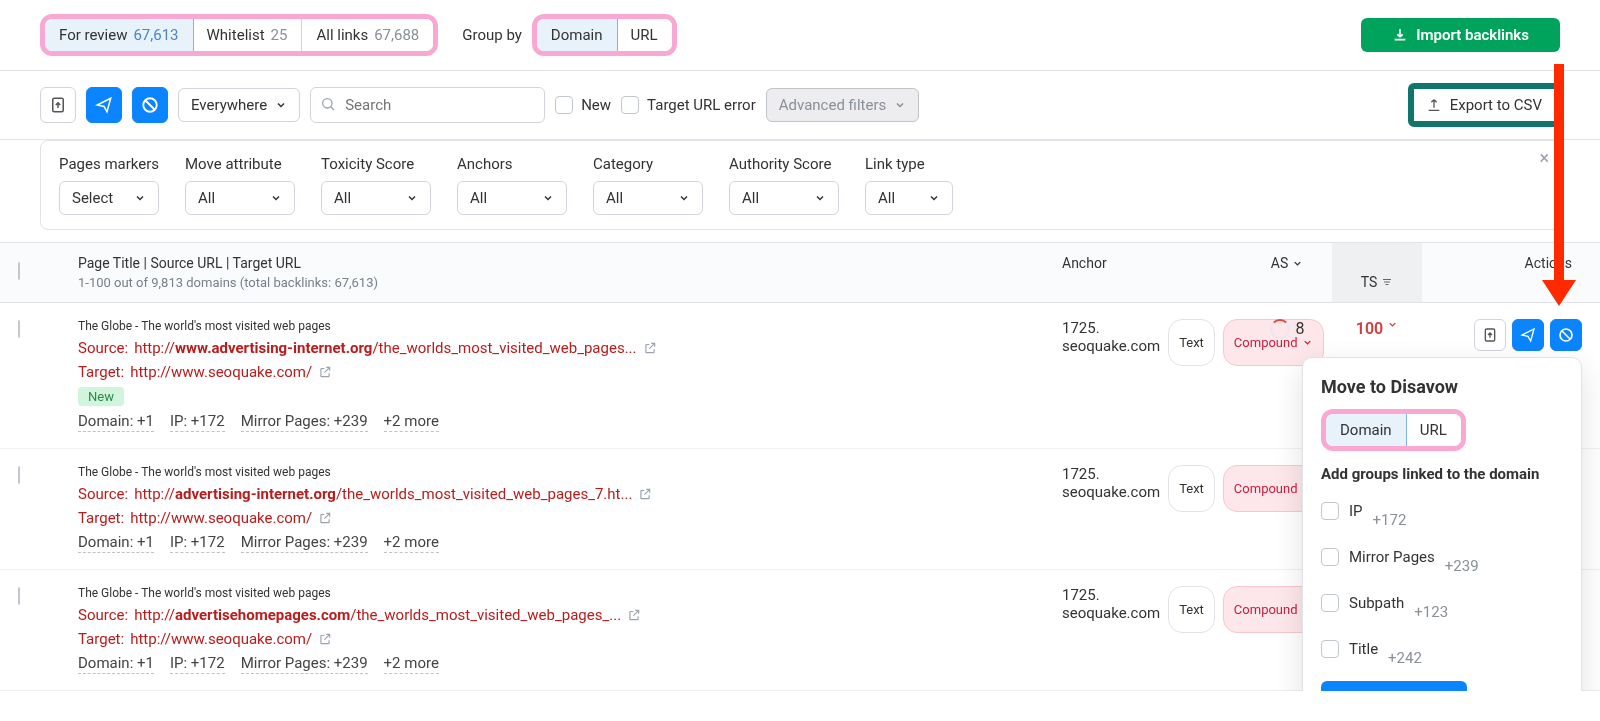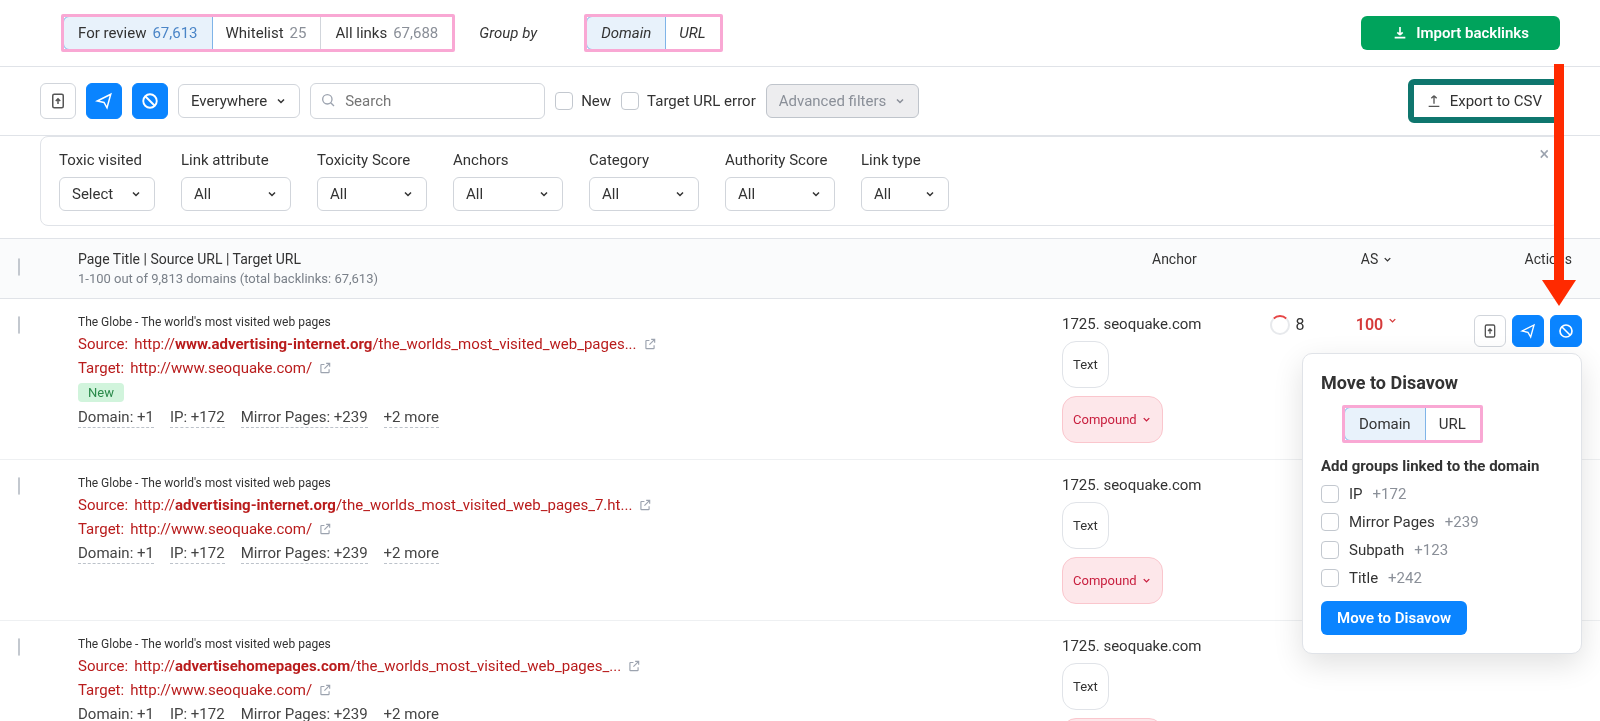"For review" .pill-group { border: 3px solid #f9a8d4 -> 5px solid #f9a8d4; border-radius: 2px -> 12px; margin-left: 21px -> none }
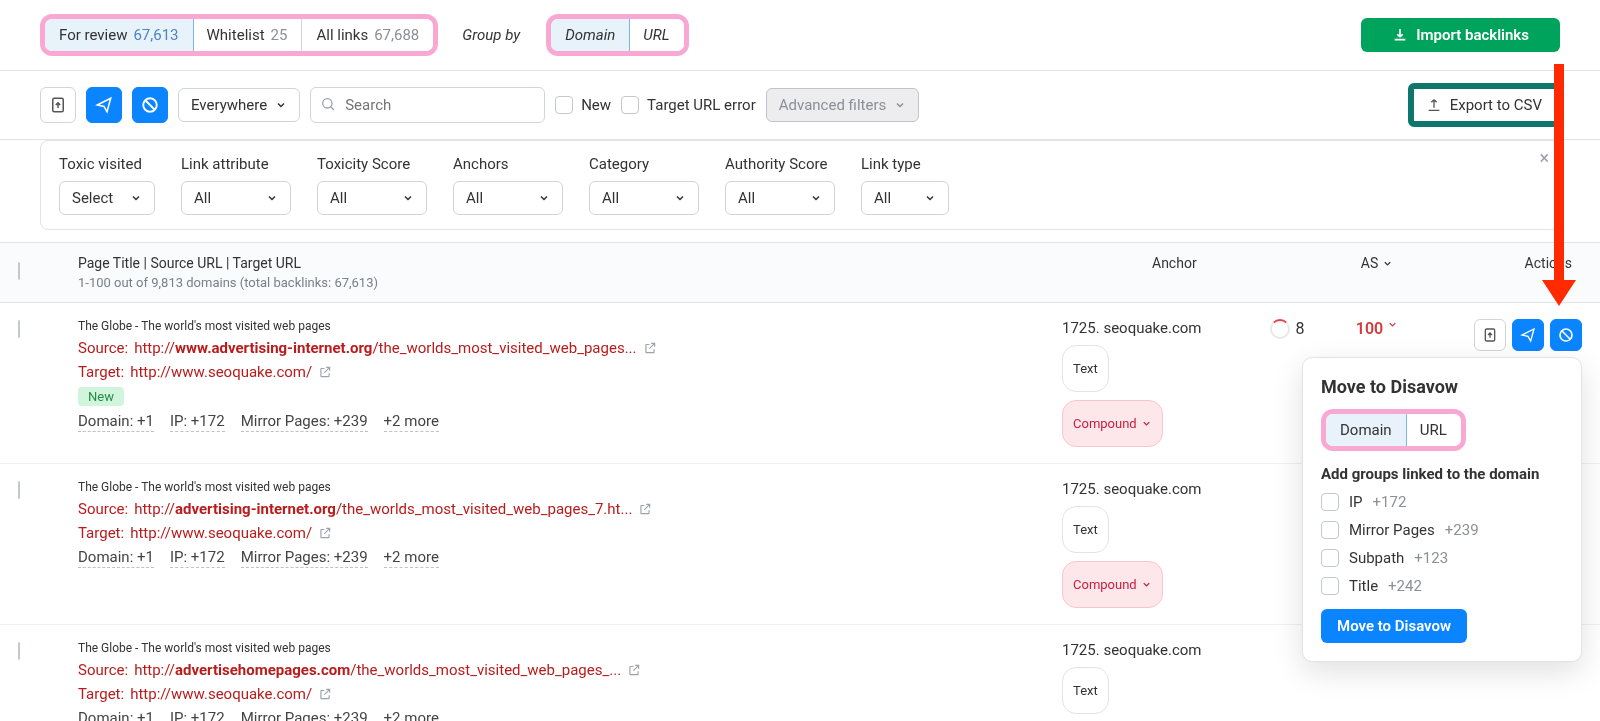"Group by" .group-by { font-style: italic -> none; gap: 26px -> 10px }
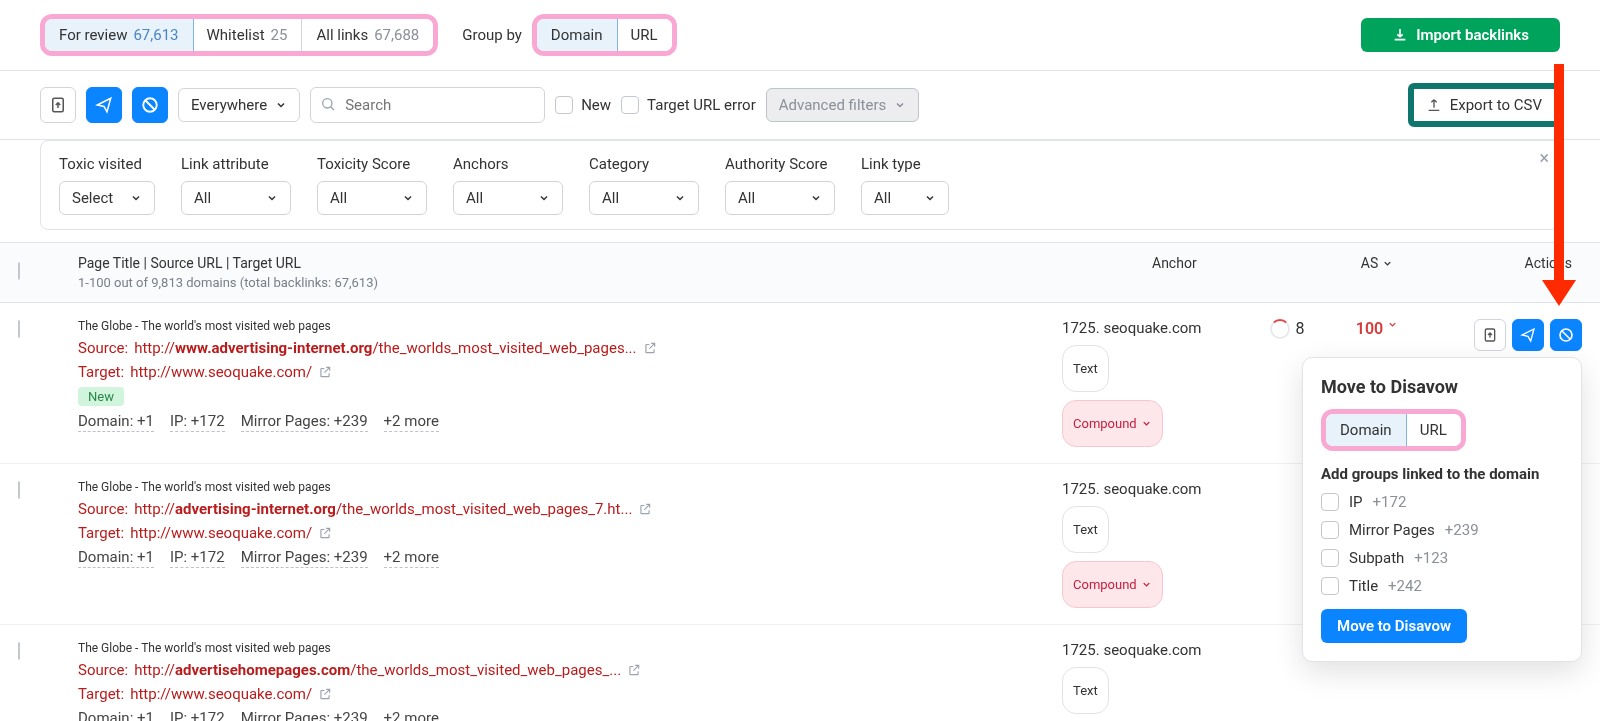"Toxic visited" label { text: Toxic visited -> Pages markers }
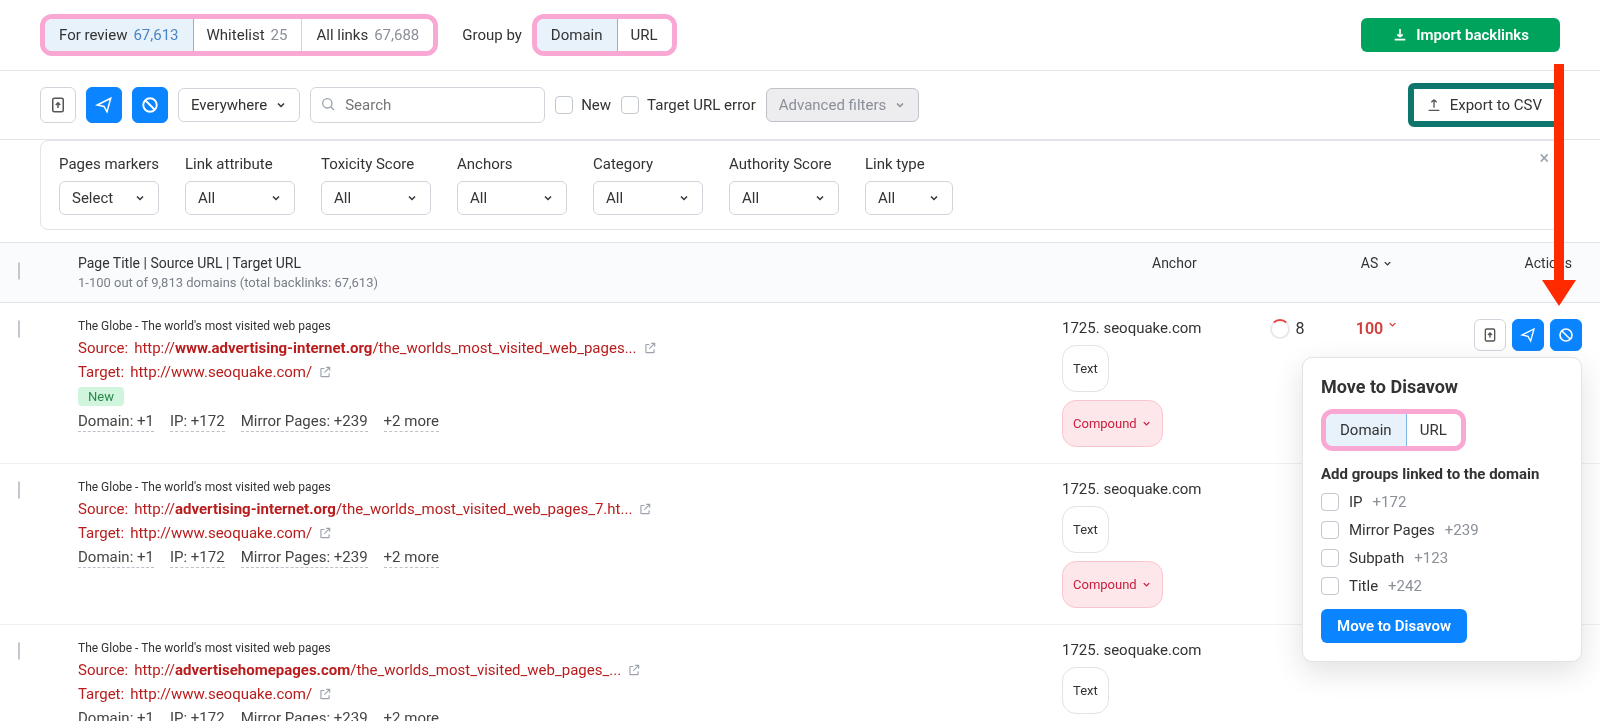"Link attribute" label { text: Link -> Move }
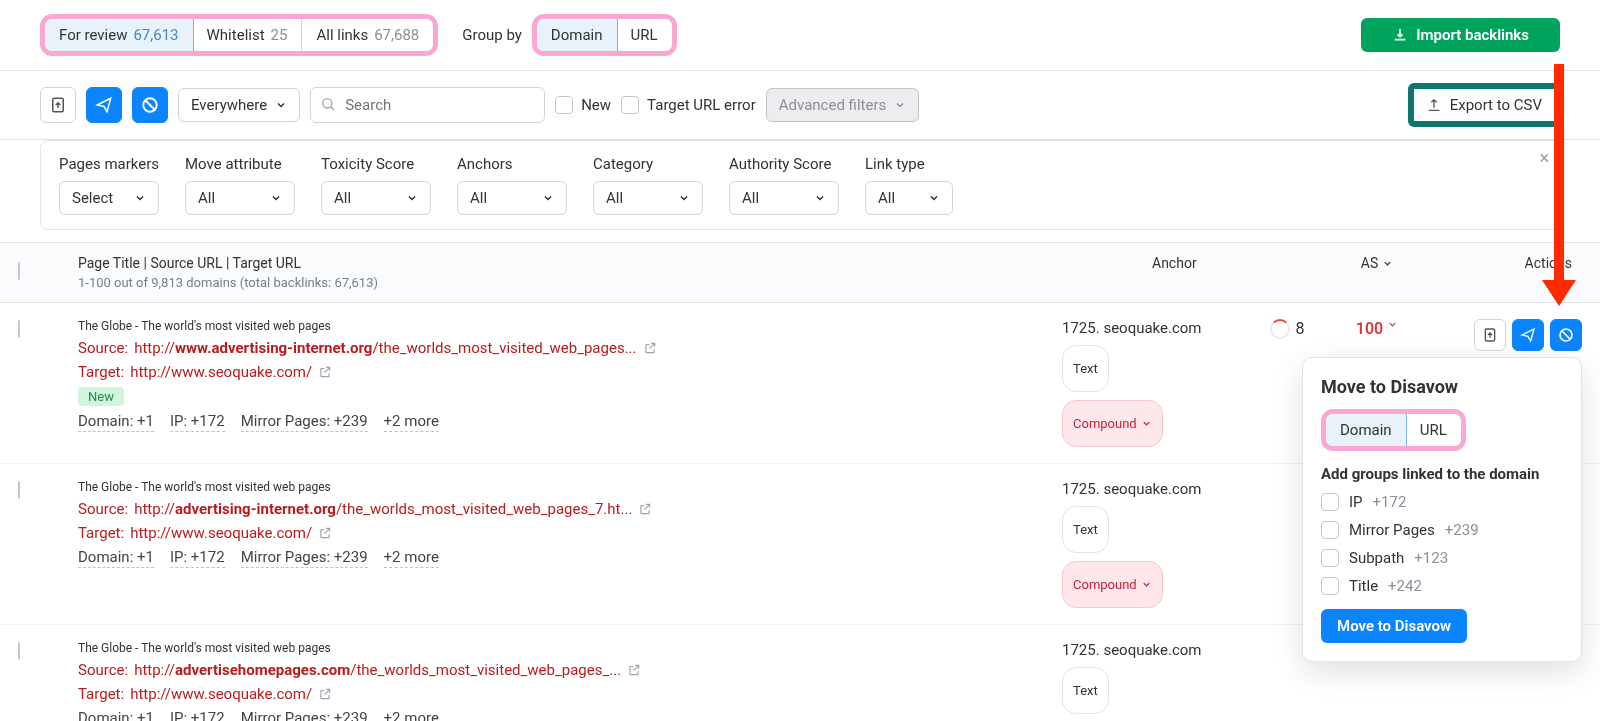"TS" div.th-ts { html: none -> <div> <span>TS</span> <svg> <path></path> </svg> </div> }
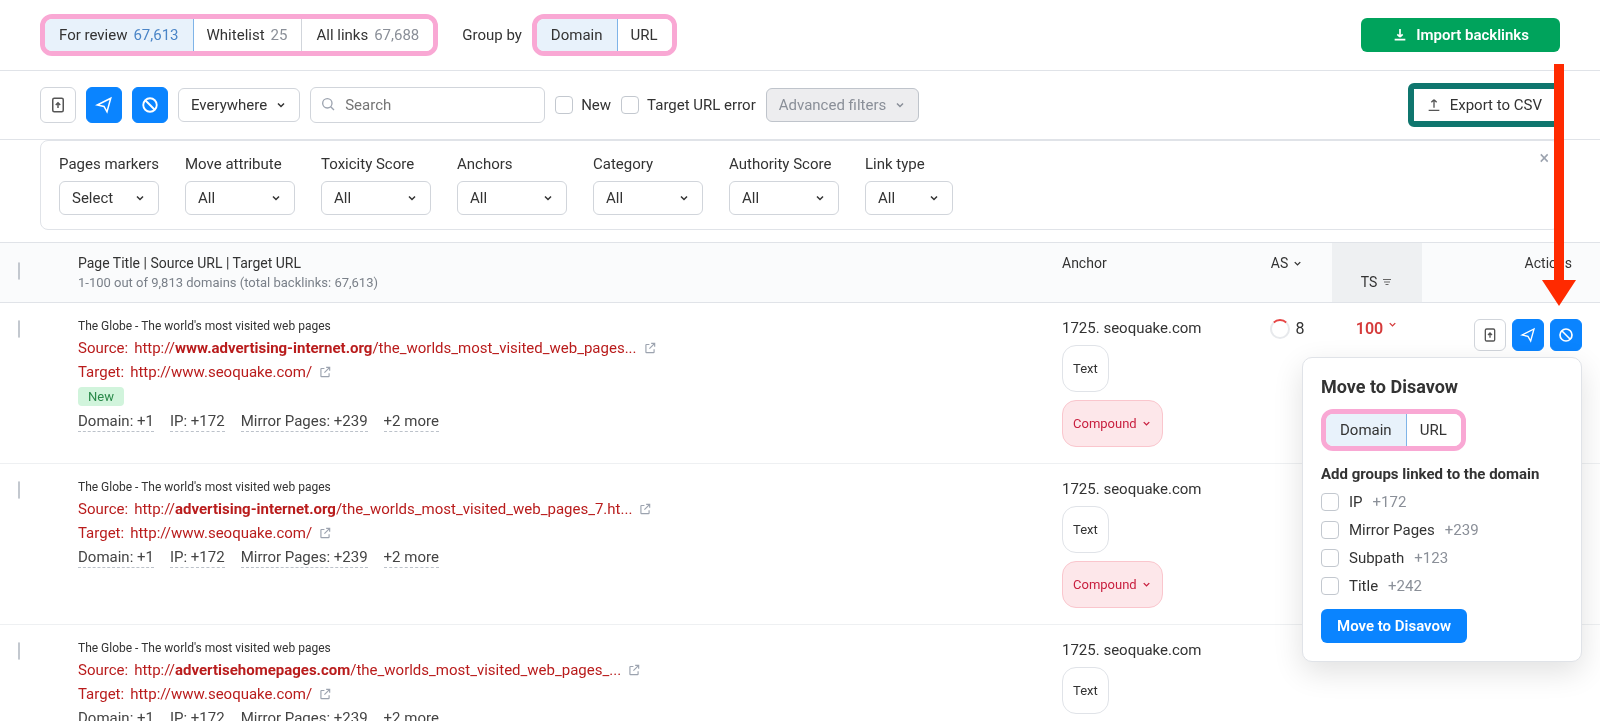"1725. seoquake.com" .td-anchor { flex-direction: column -> row }
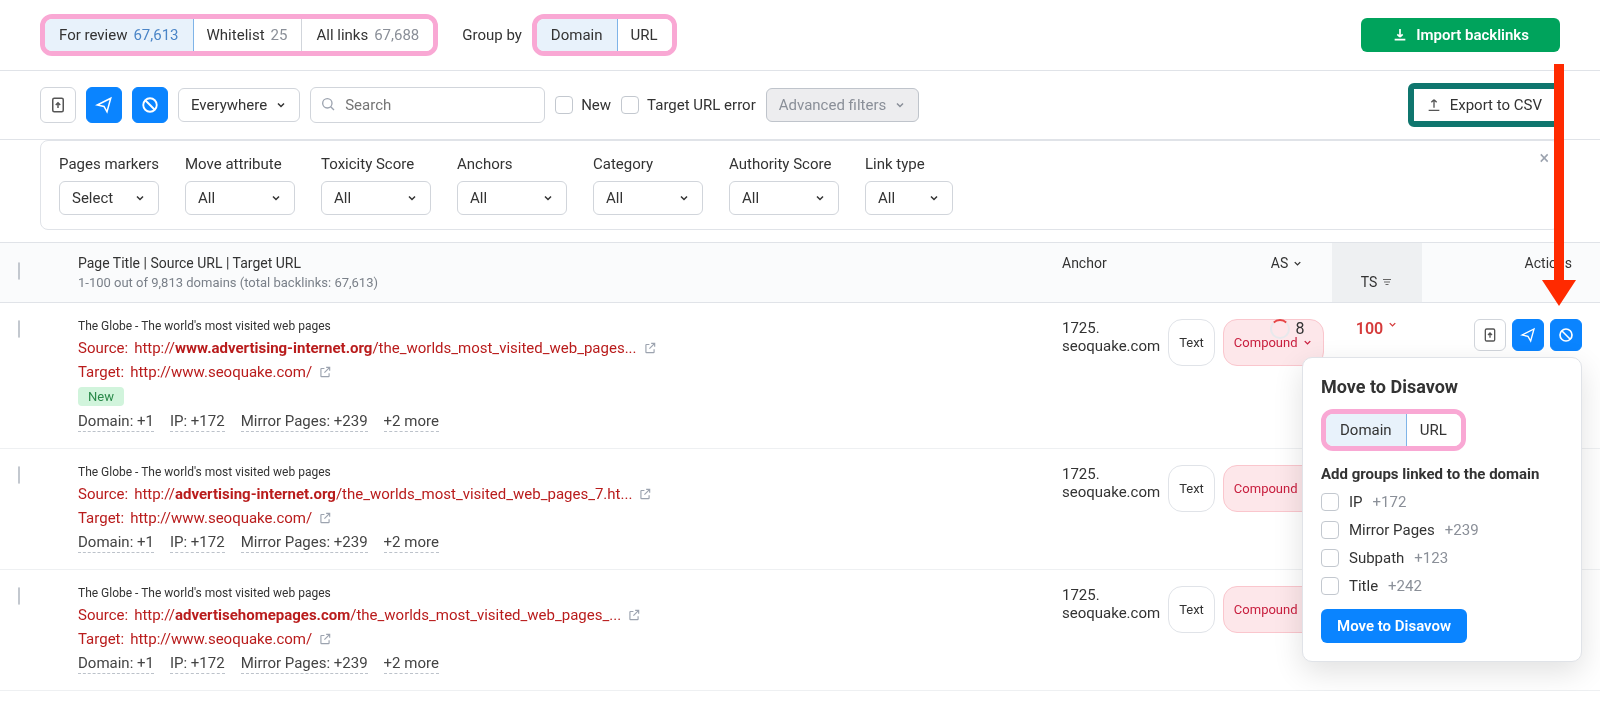"+172" .popup .grp .plus { margin-top: none -> 18px }
